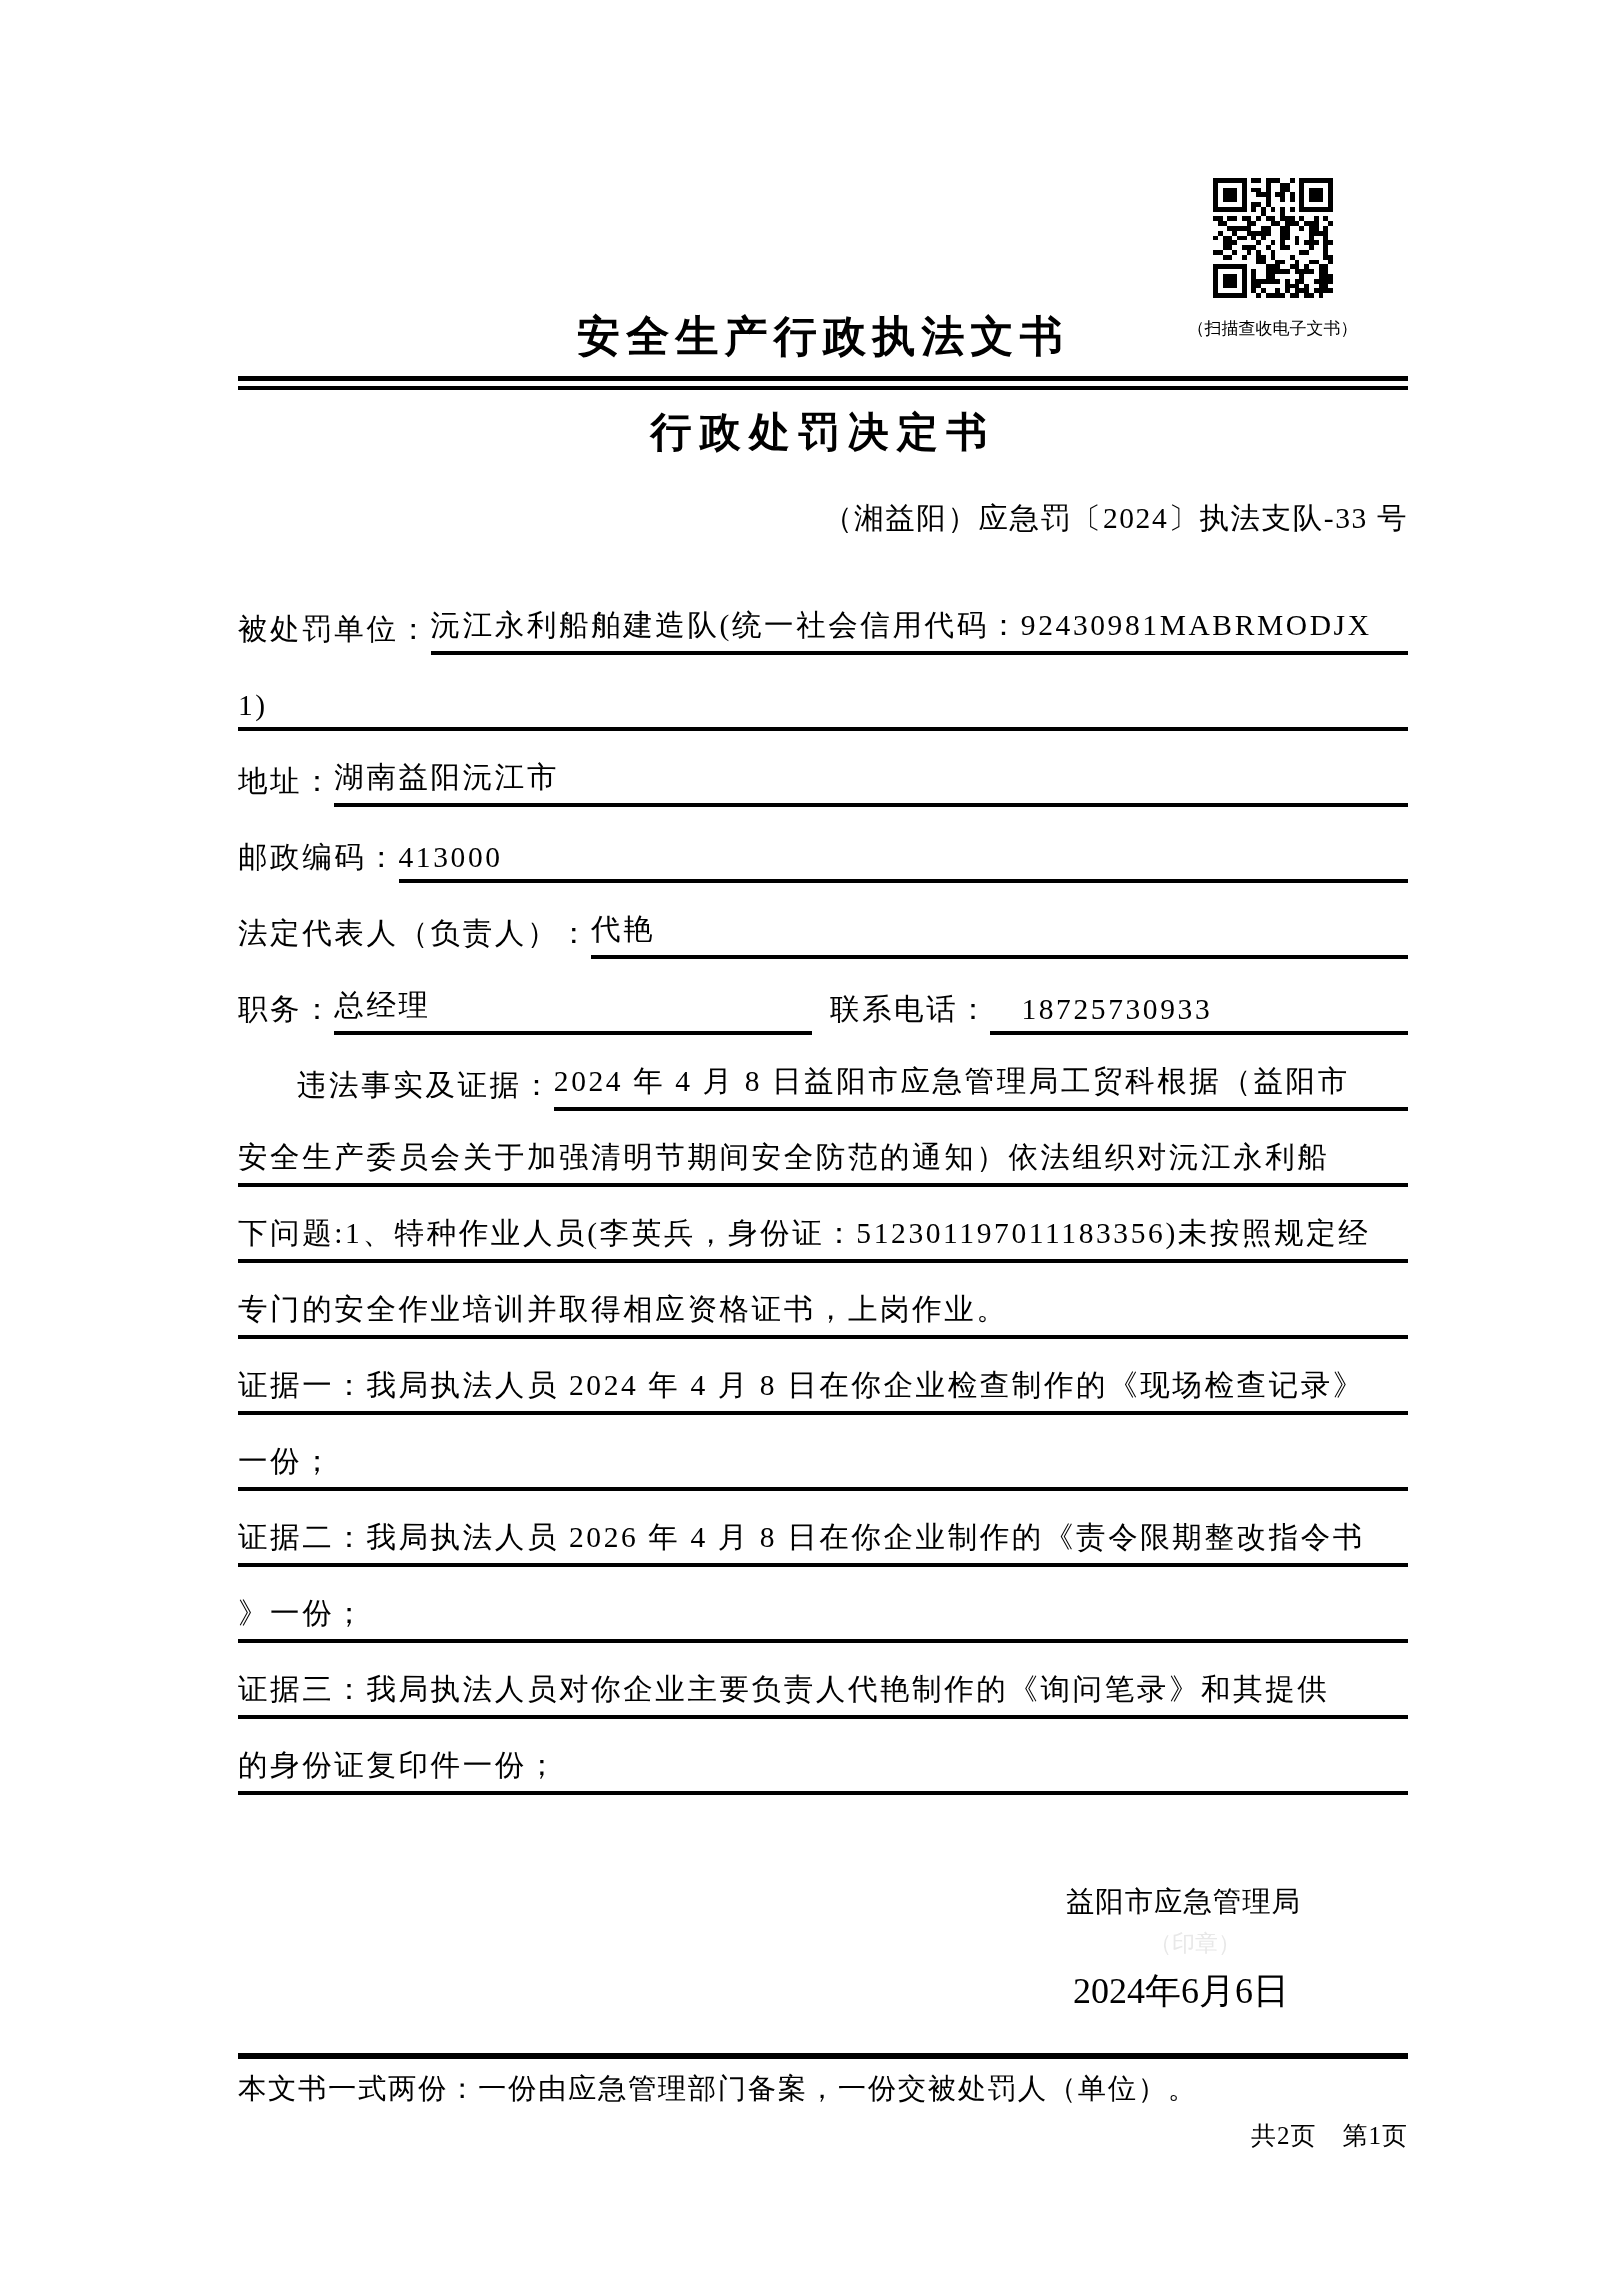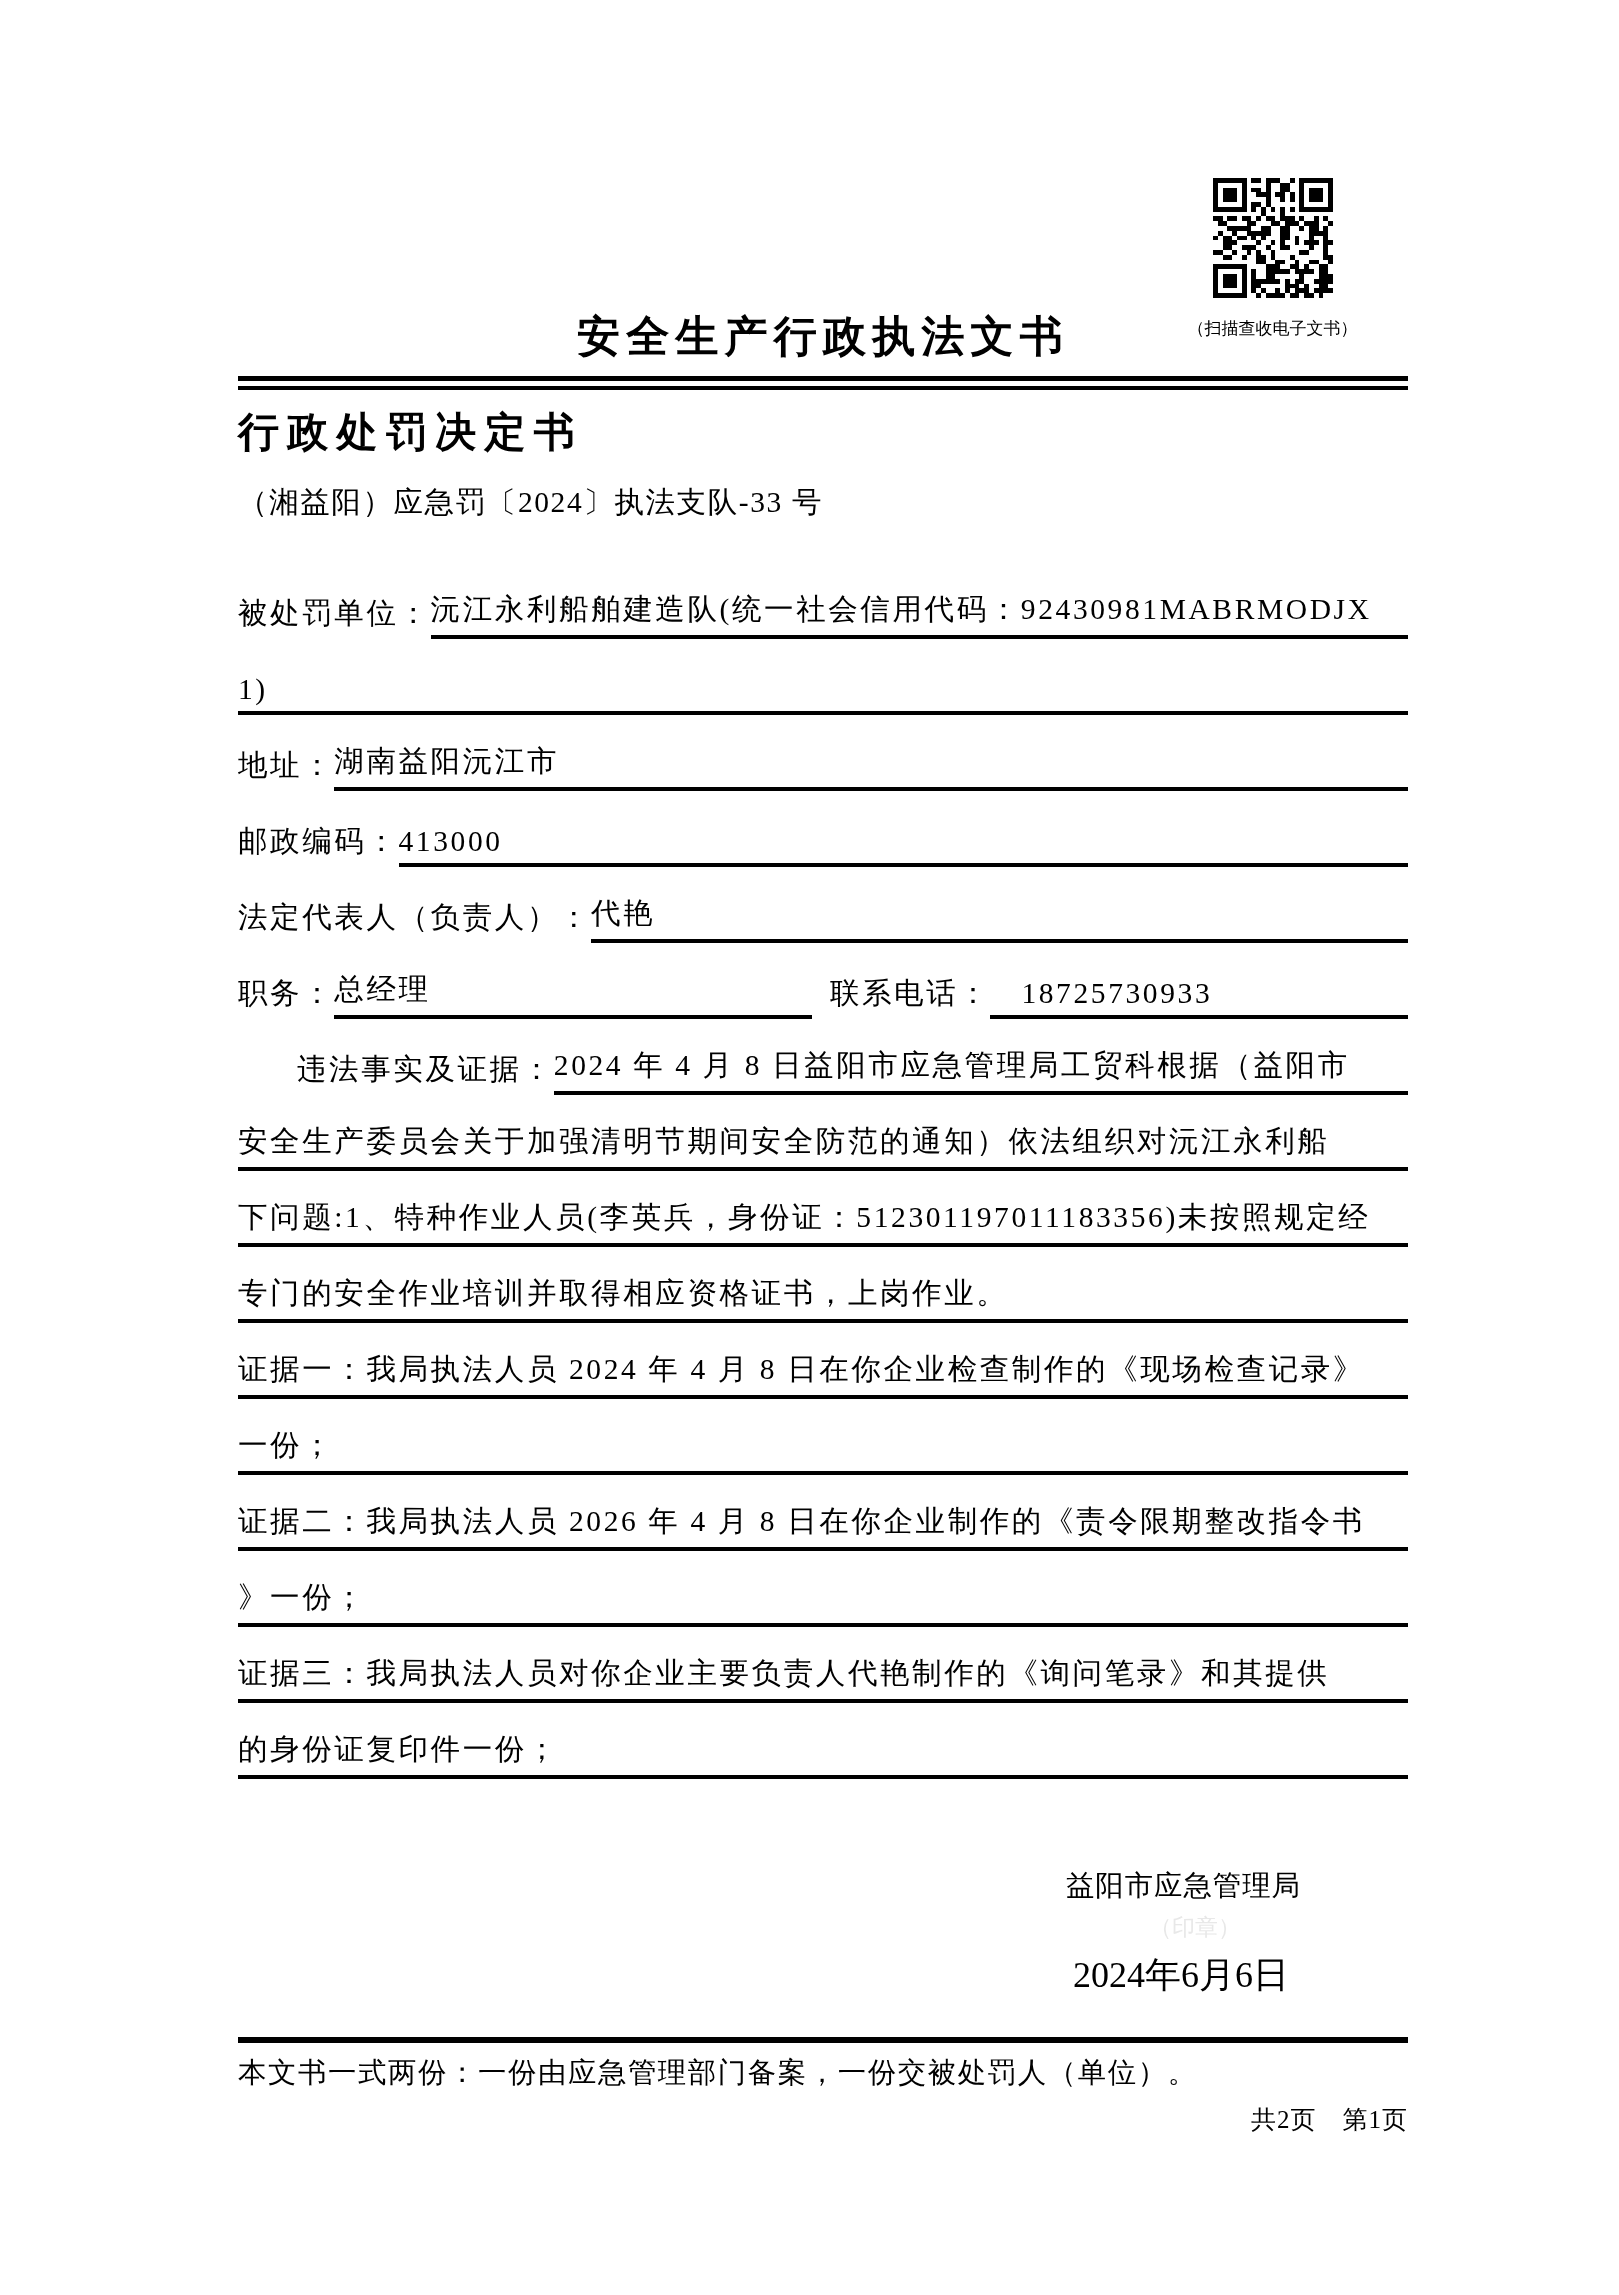"行政处罚决定书" .title2 { text-align: none -> center }
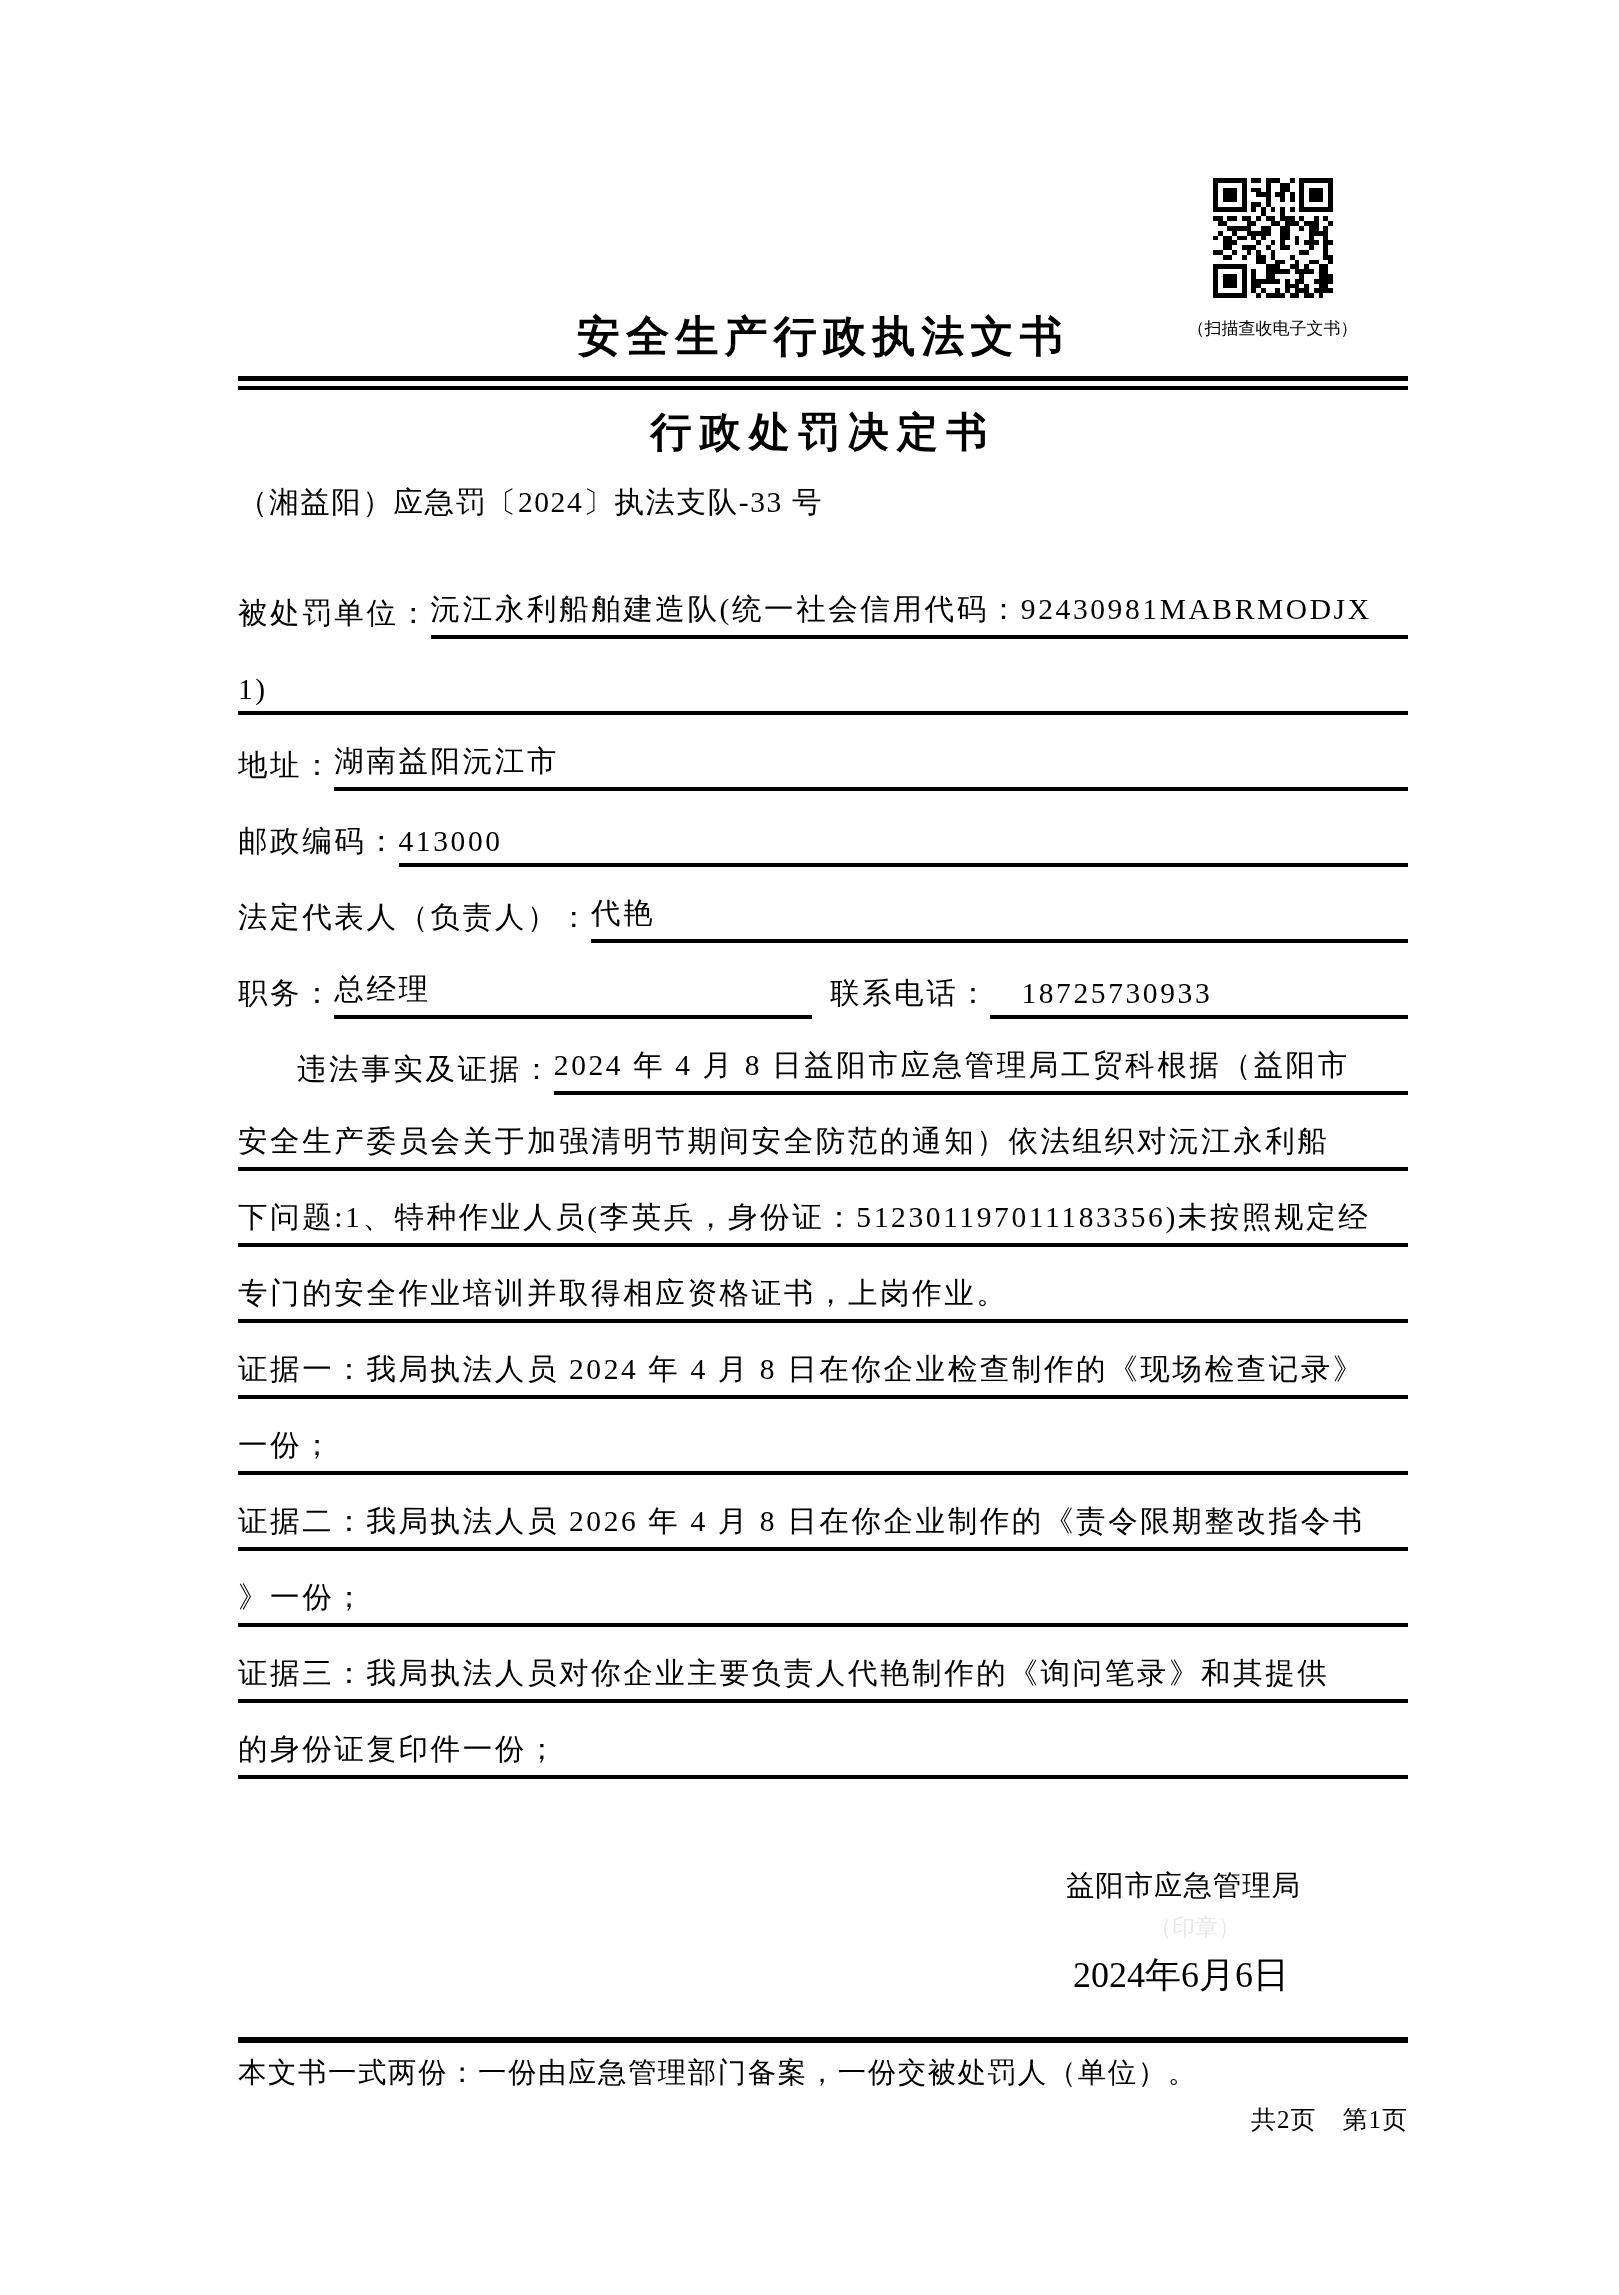"（湘益阳）应急罚〔2024〕执法支队-33 号" .docno { margin-top: 23px -> 39px; text-align: left -> right }
